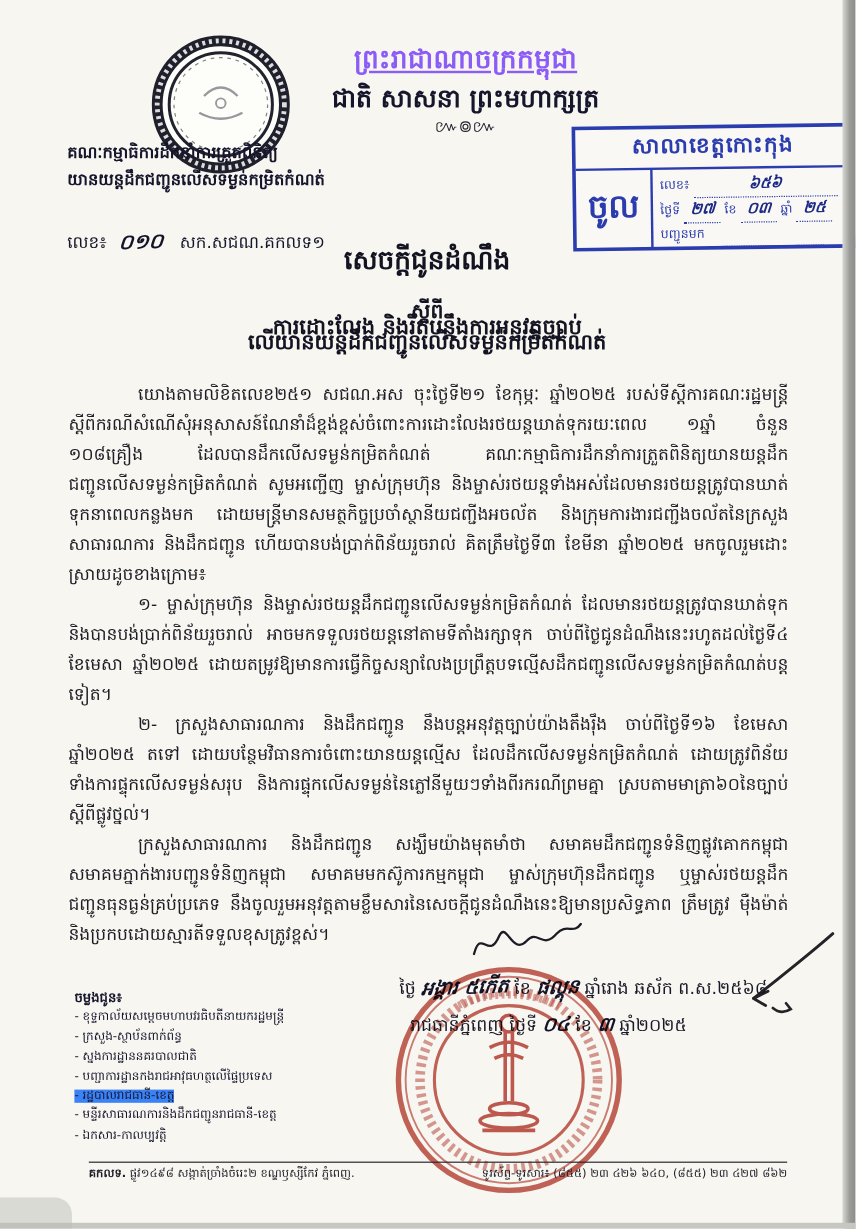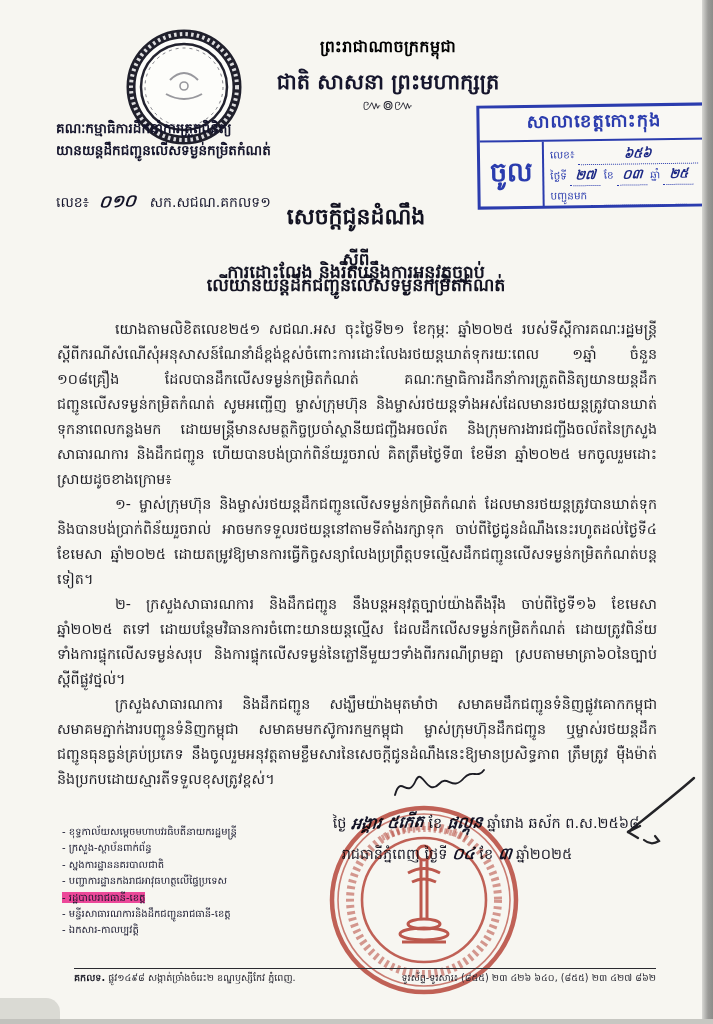"ព្រះរាជាណាចក្រកម្ពុជា" .kingdom1 { color: #000000 -> #8b5cf6; font-size: 16px -> 22px; text-decoration: none -> underline }
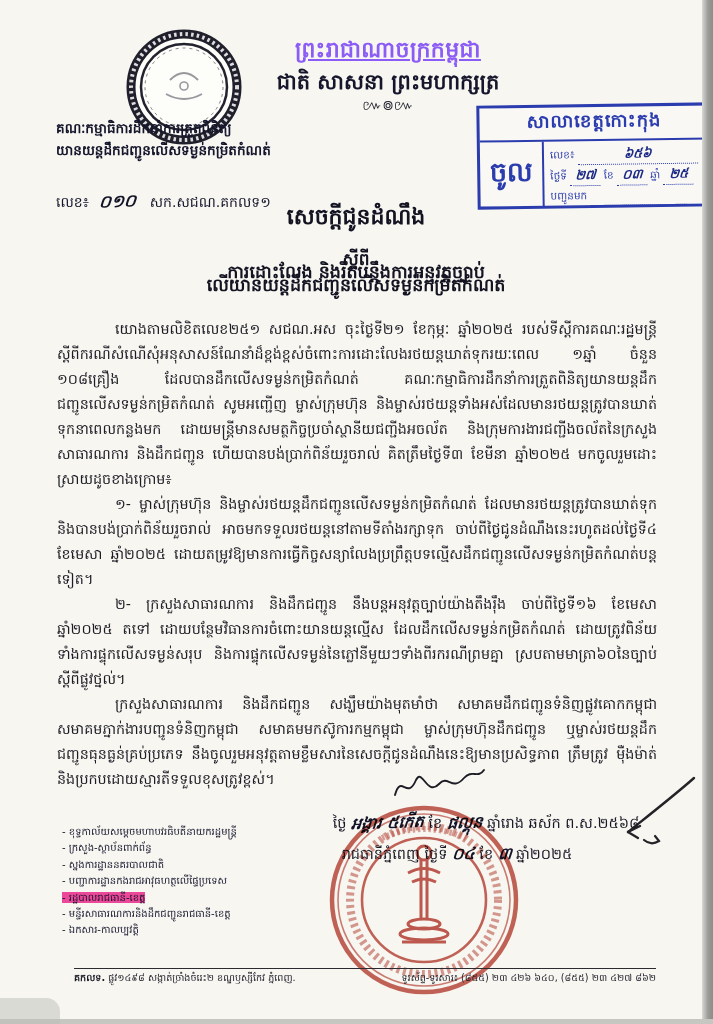"ចម្លងជូន៖" div.cc-head { html: none -> <div>ចម្លងជូន៖</div> }
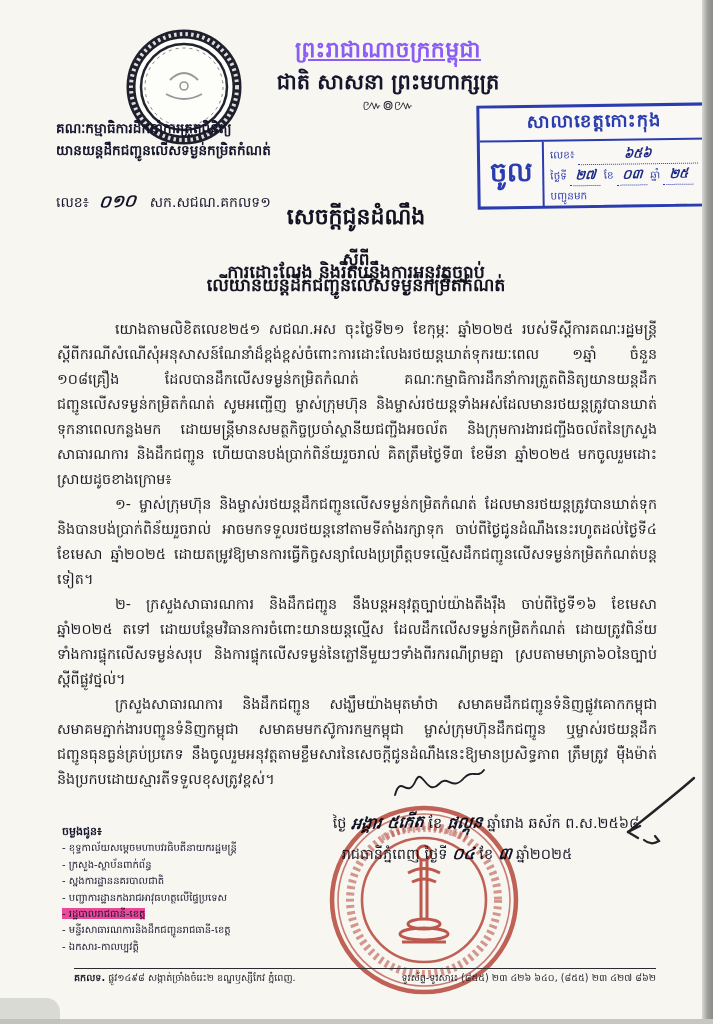"- រដ្ឋបាលរាជធានី-ខេត្ត" .cc .hl { background: #ec4899 -> #3b82f6 }
